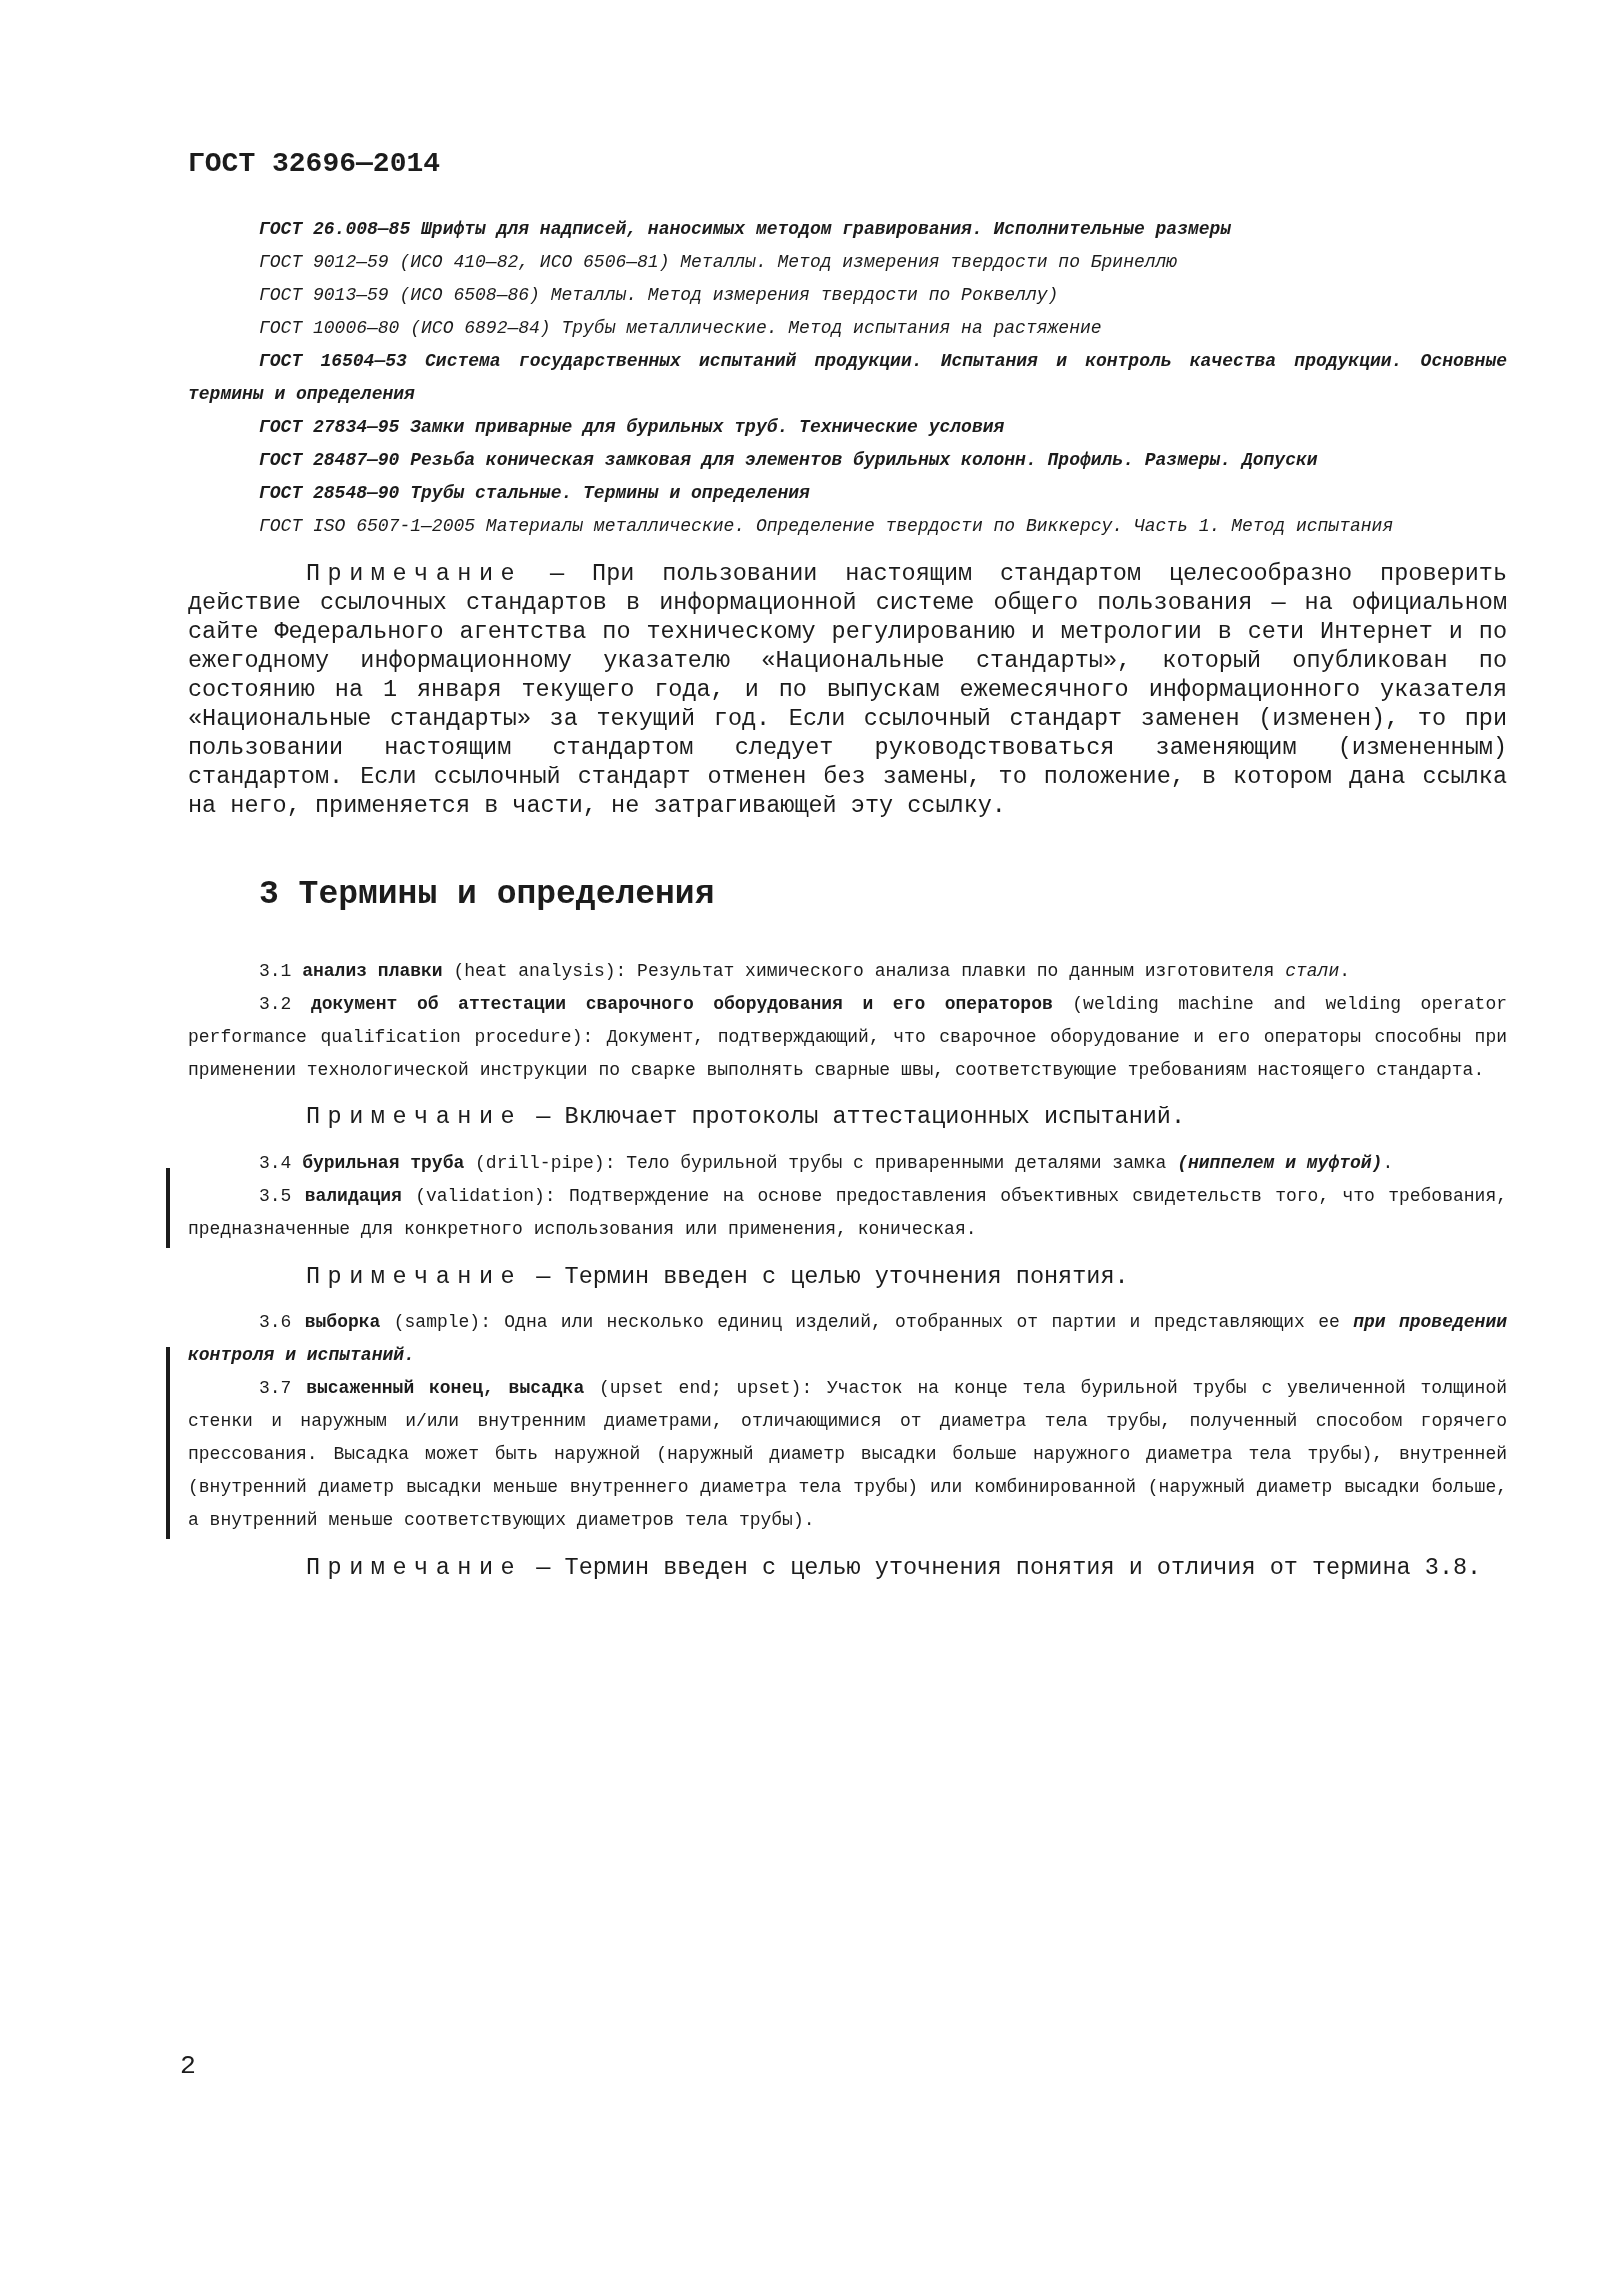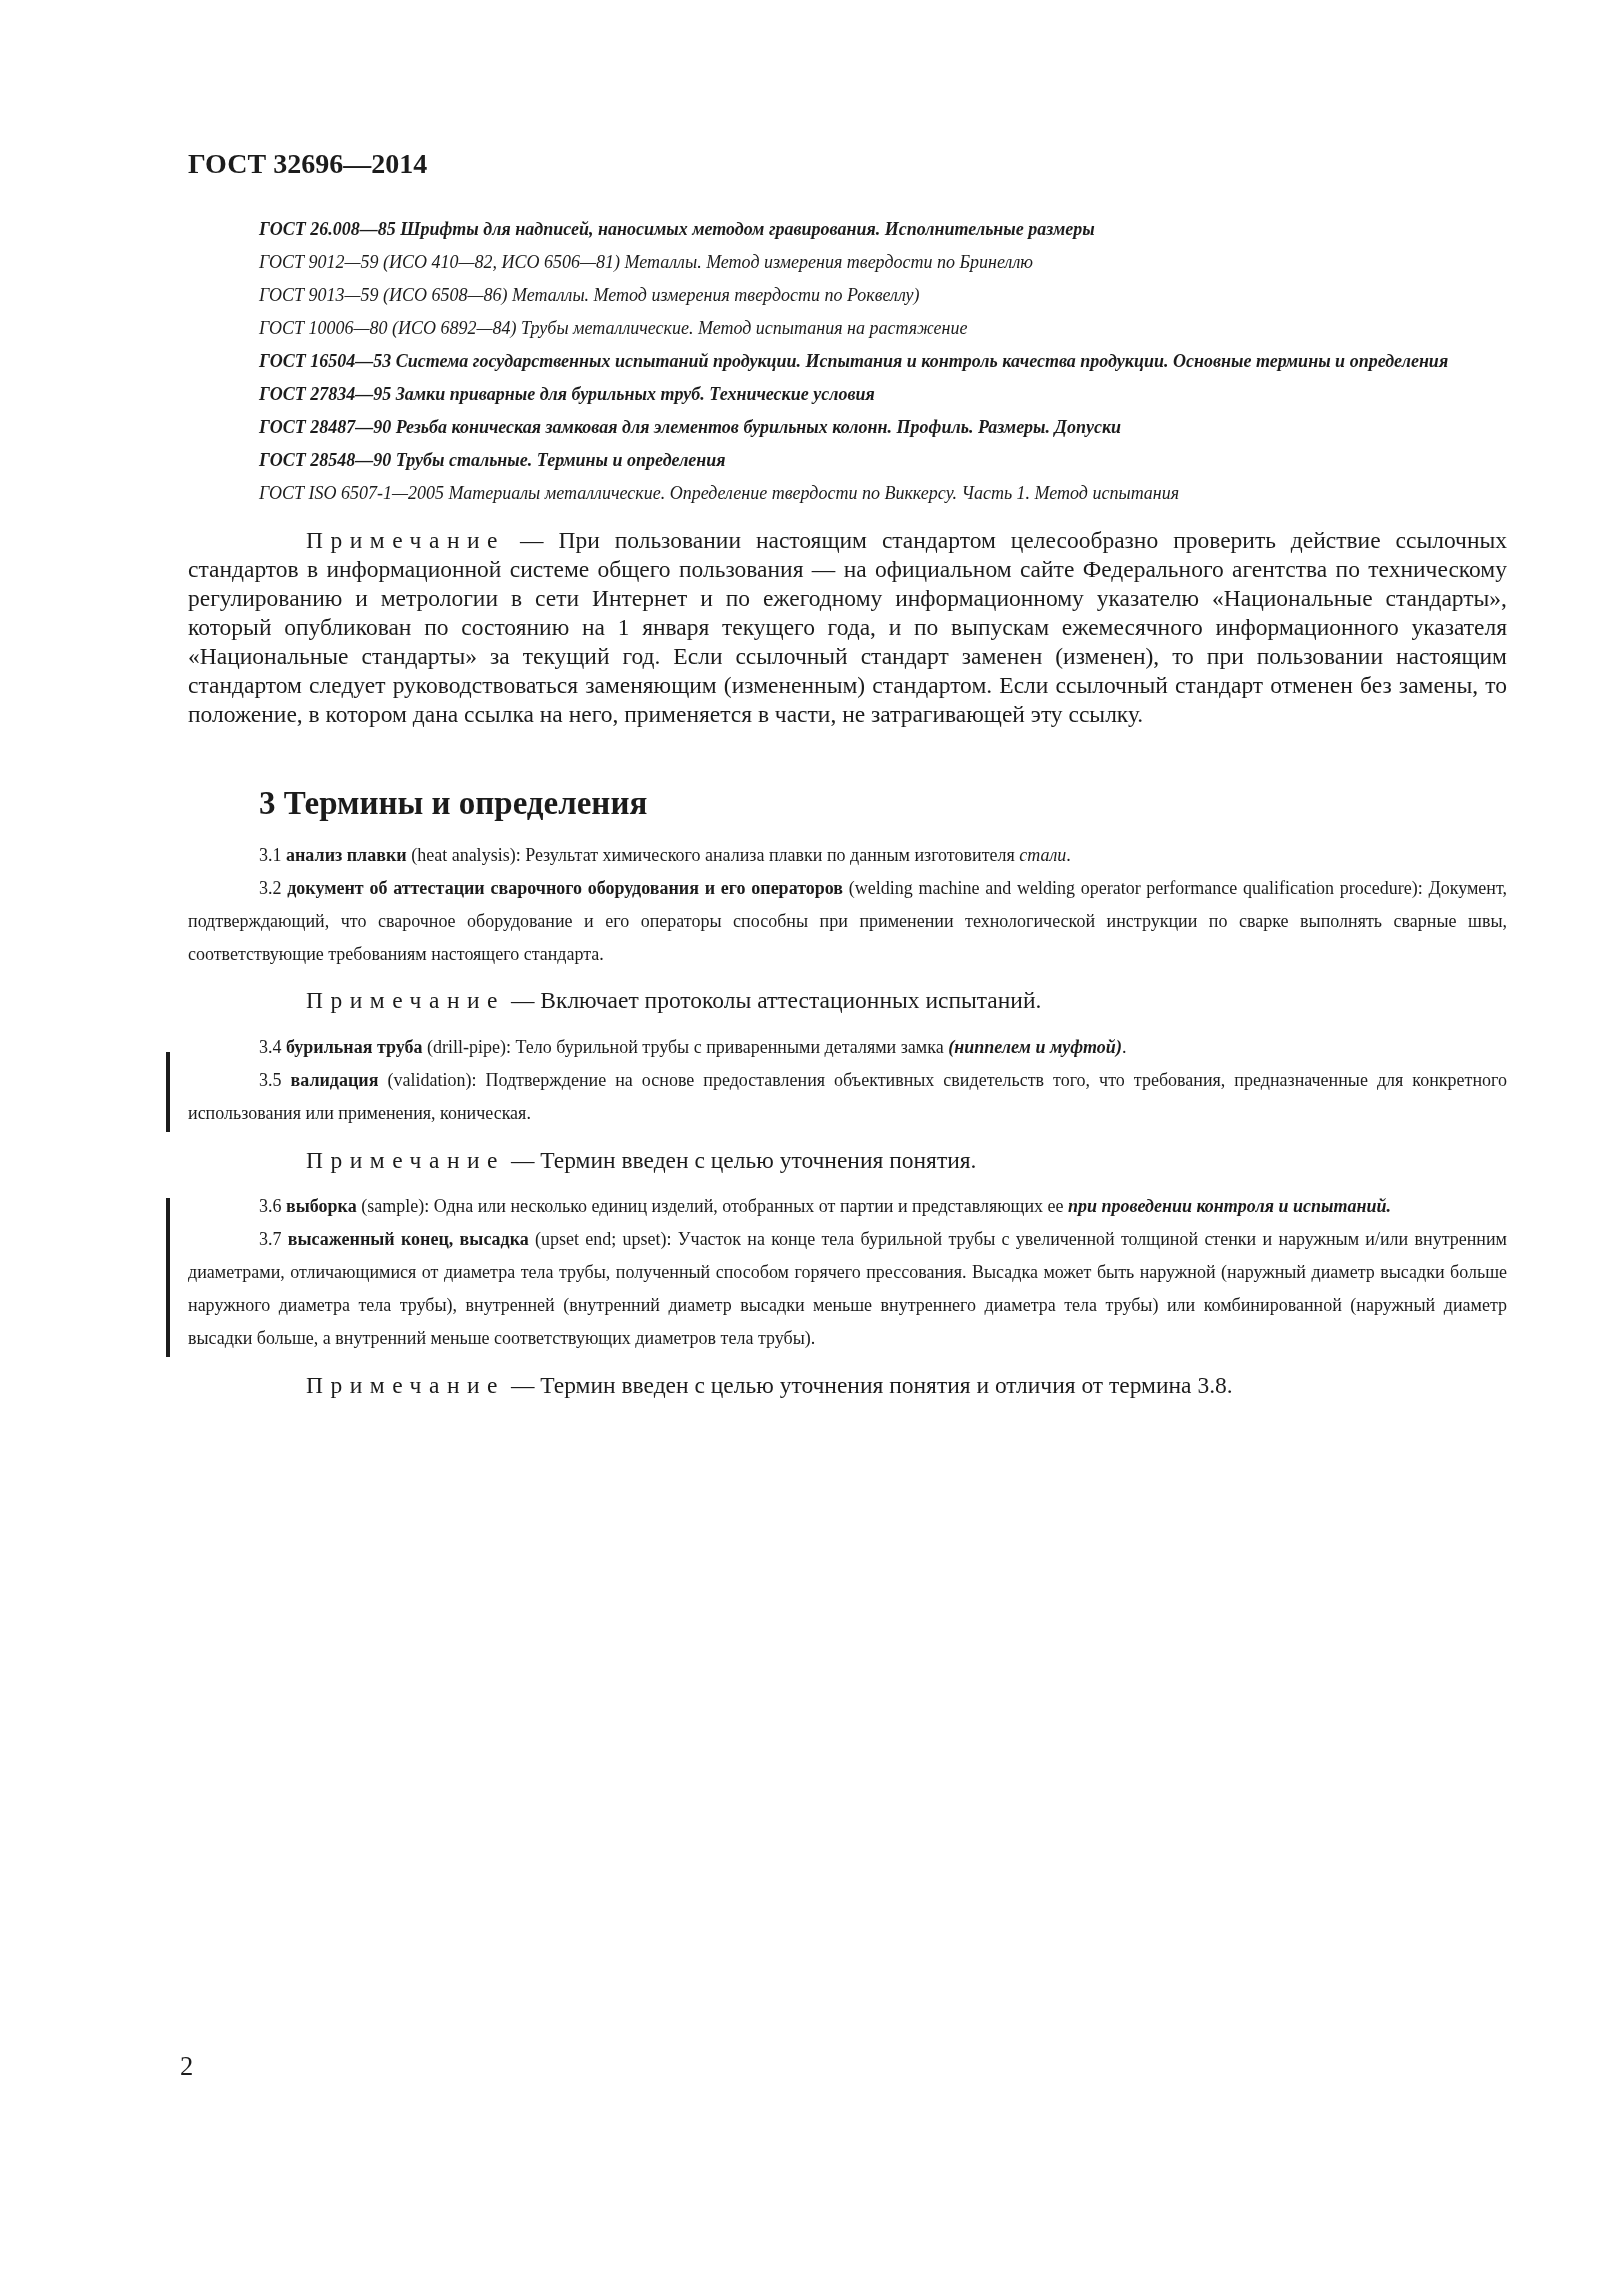"ГОСТ 32696—2014" .page { font-family: Liberation Serif, serif -> Liberation Mono, monospace }
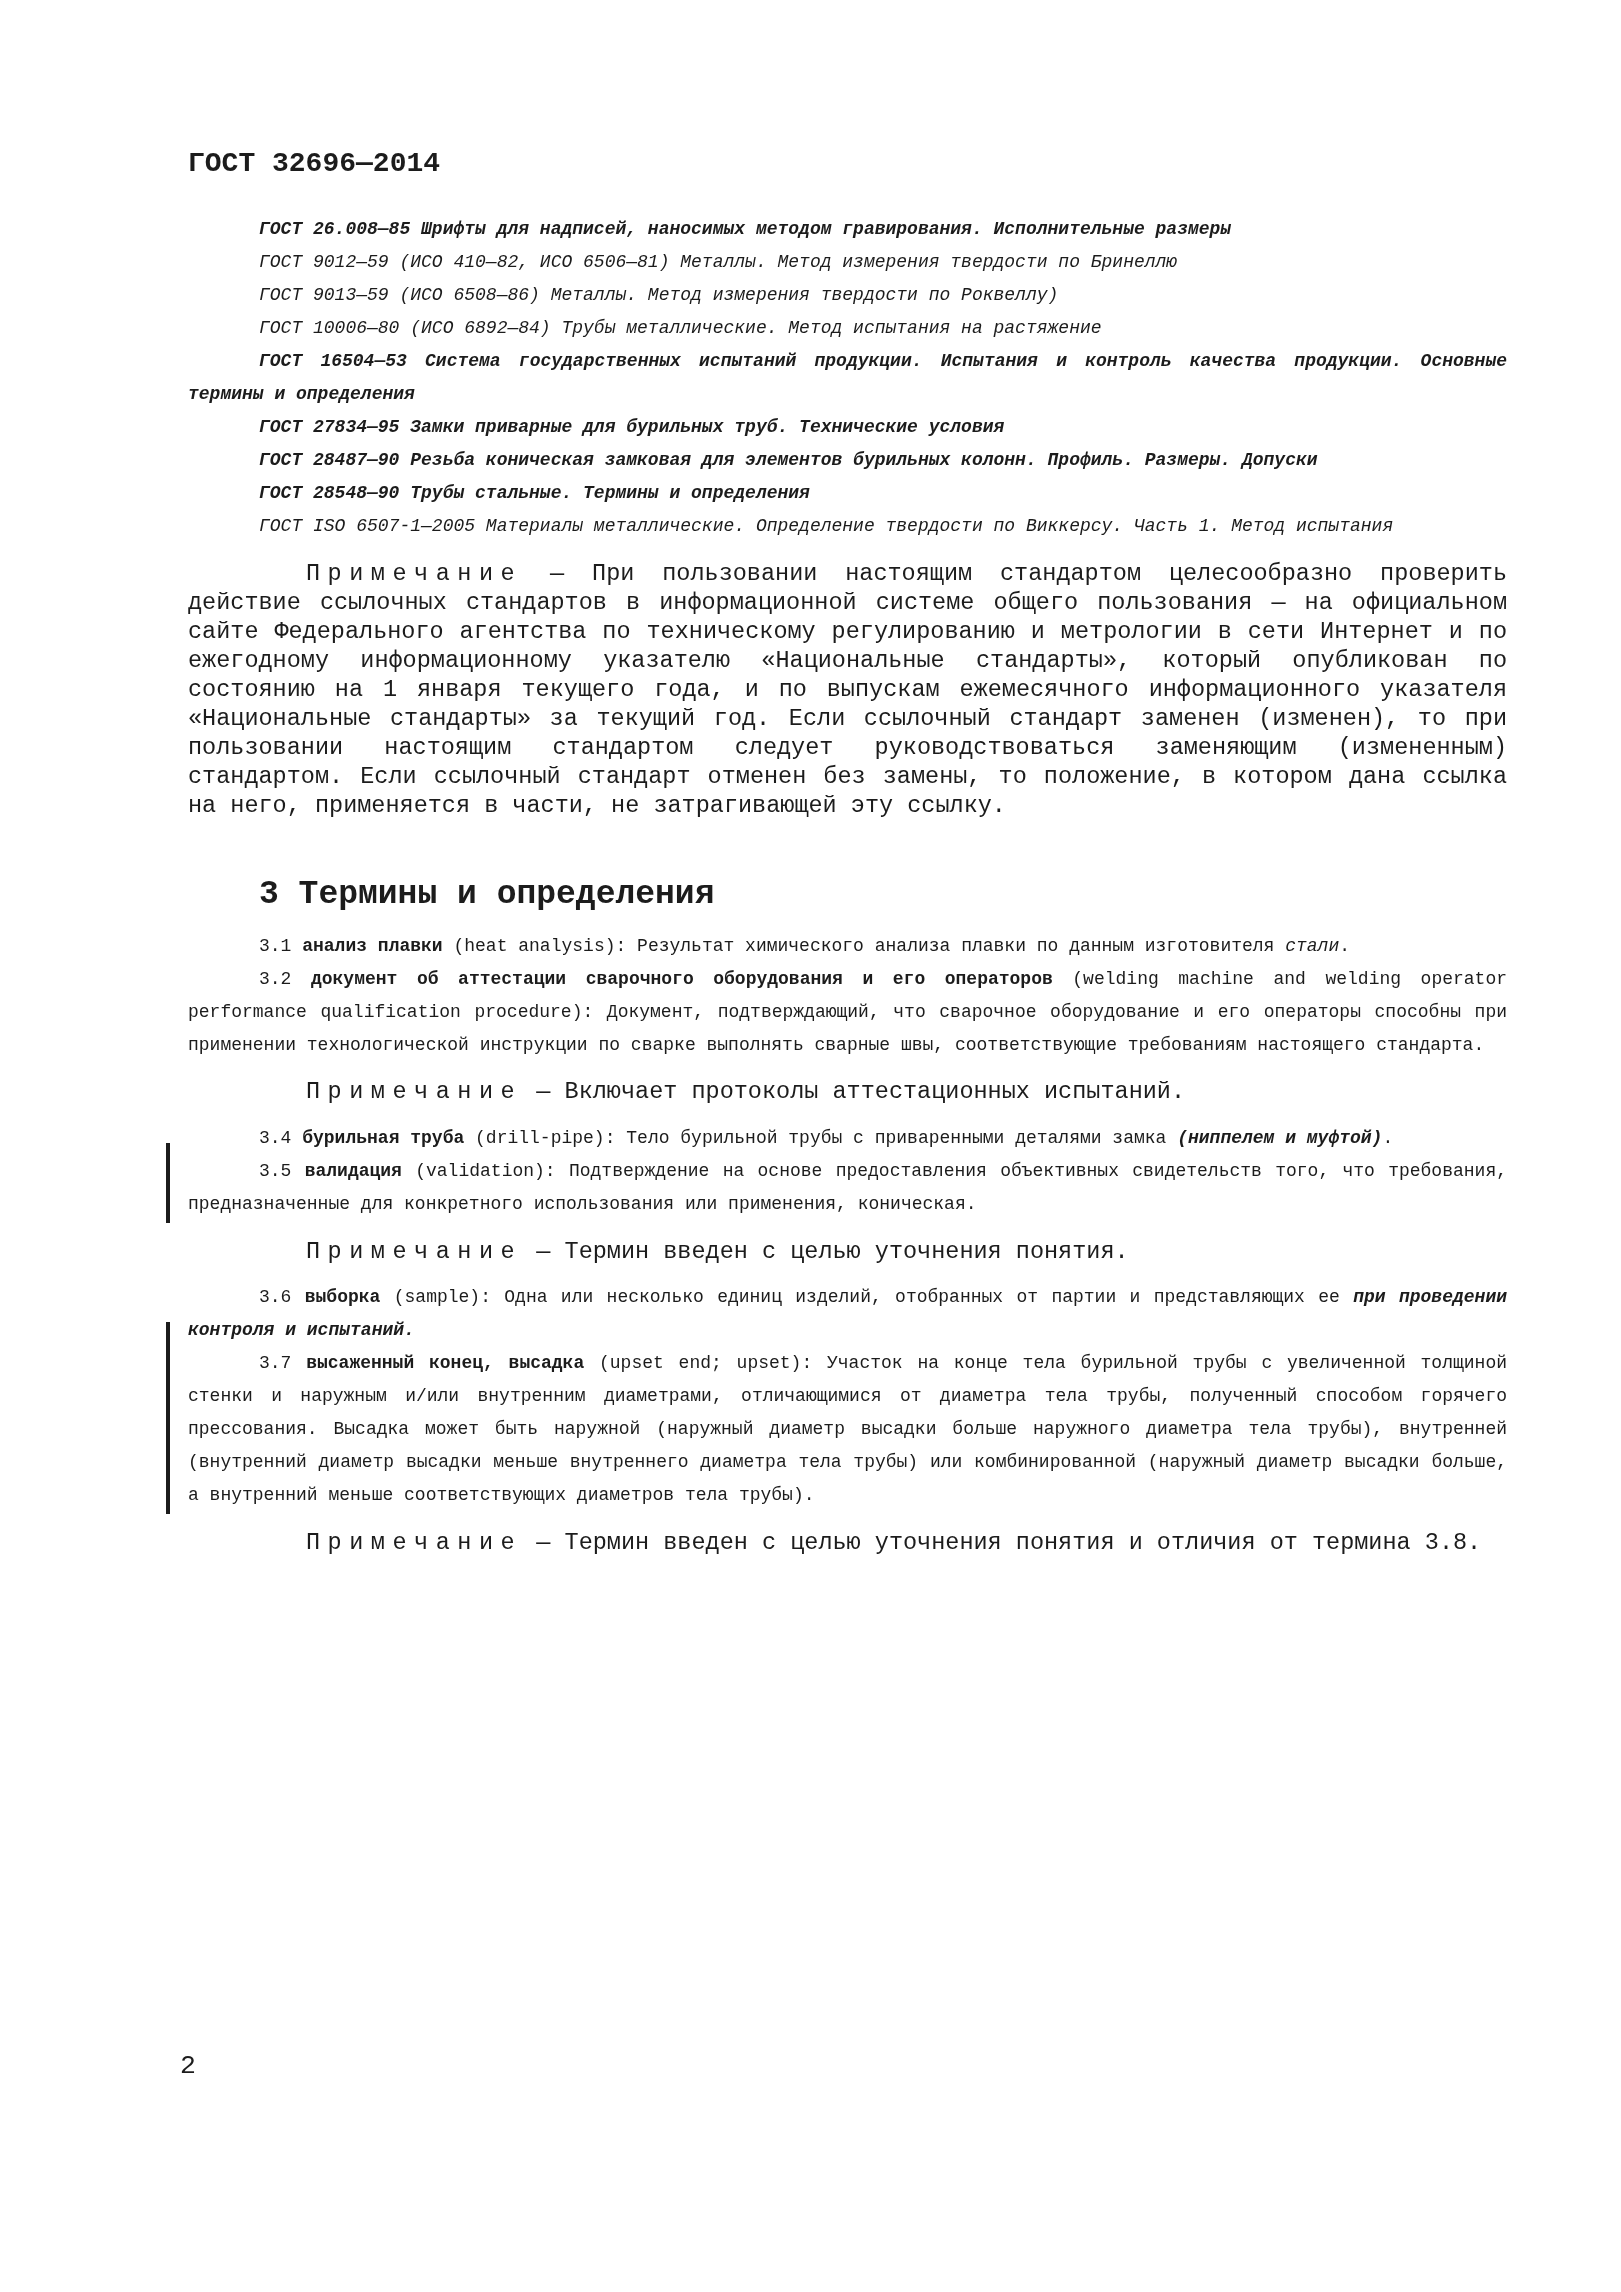"3 Термины и определения" .sec-heading { margin: 55px 0 16px 0 -> 55px 0 41px 0 }
